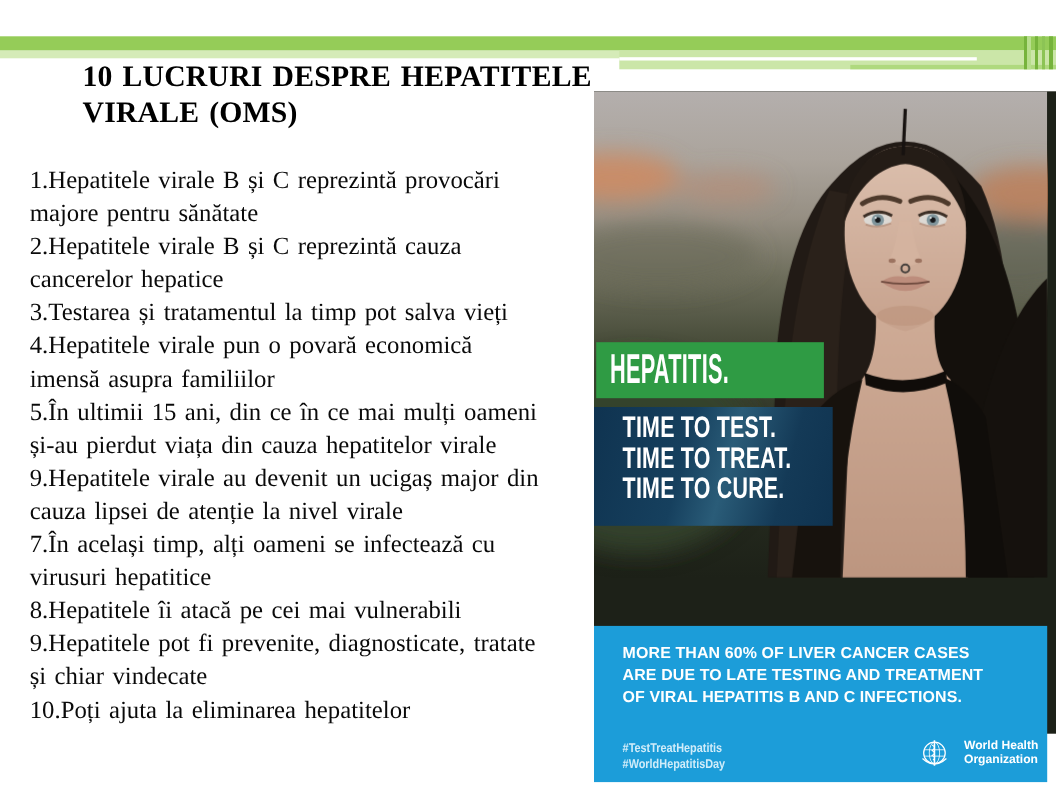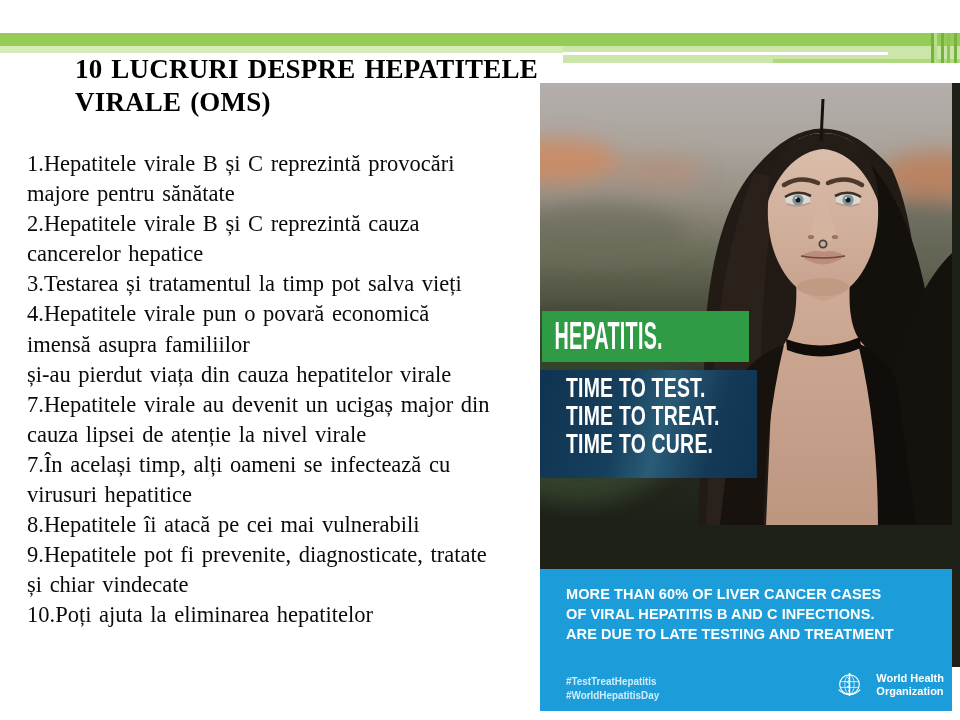"5.În ultimii 15 ani, din" div.fact-line { html: none -> <div>5.În ultimii 15 ani, din ce în ce mai mulți oameni</div> }
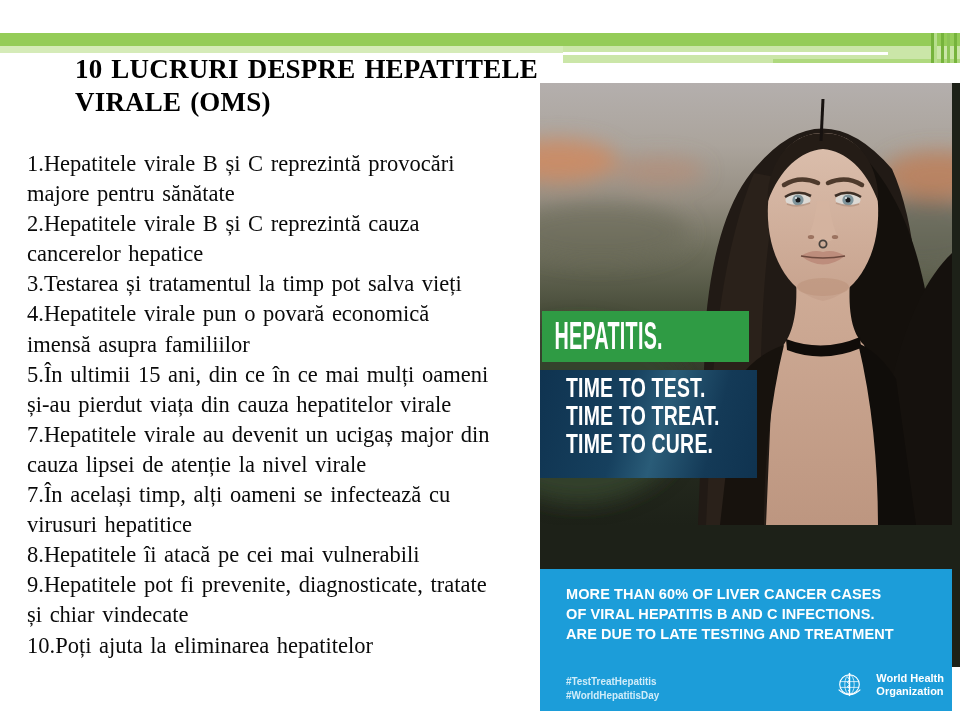"7.Hepatitele virale au devenit un" div.fact-line { text: 7.Hepatitele -> 9.Hepatitele }
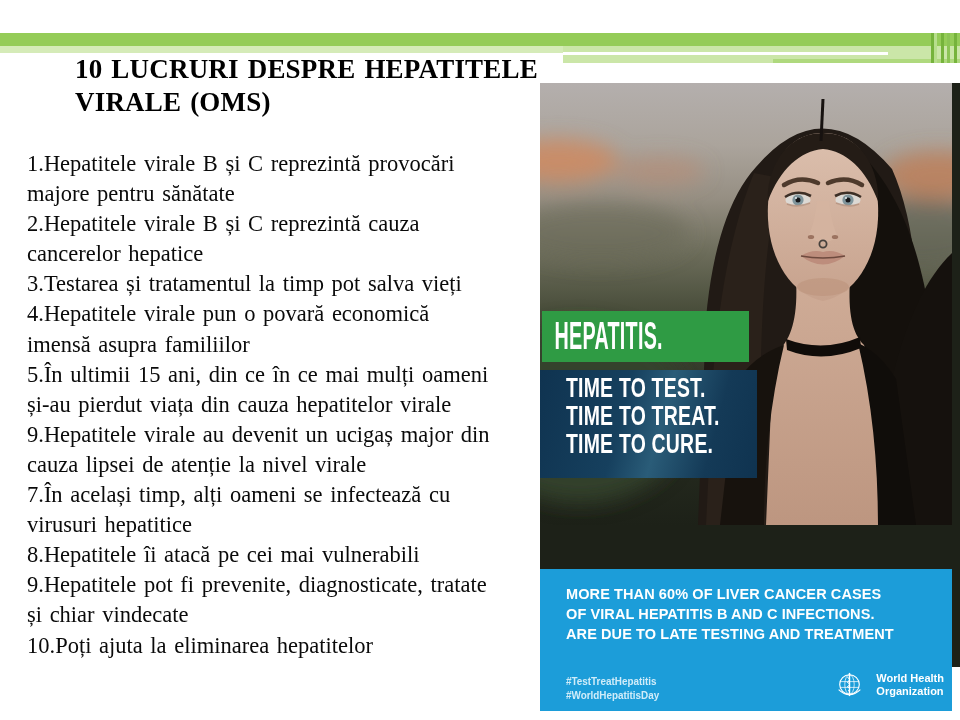"OF VIRAL HEPATITIS B AND" div.stat-line { order: before "ARE DUE TO LATE TESTING" -> after "ARE DUE TO LATE TESTING" }
